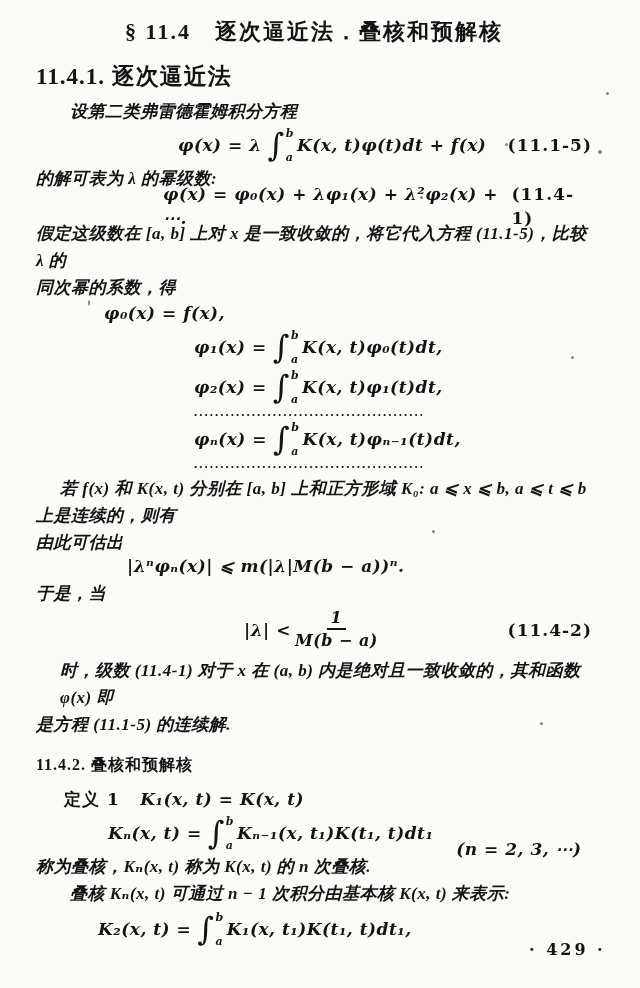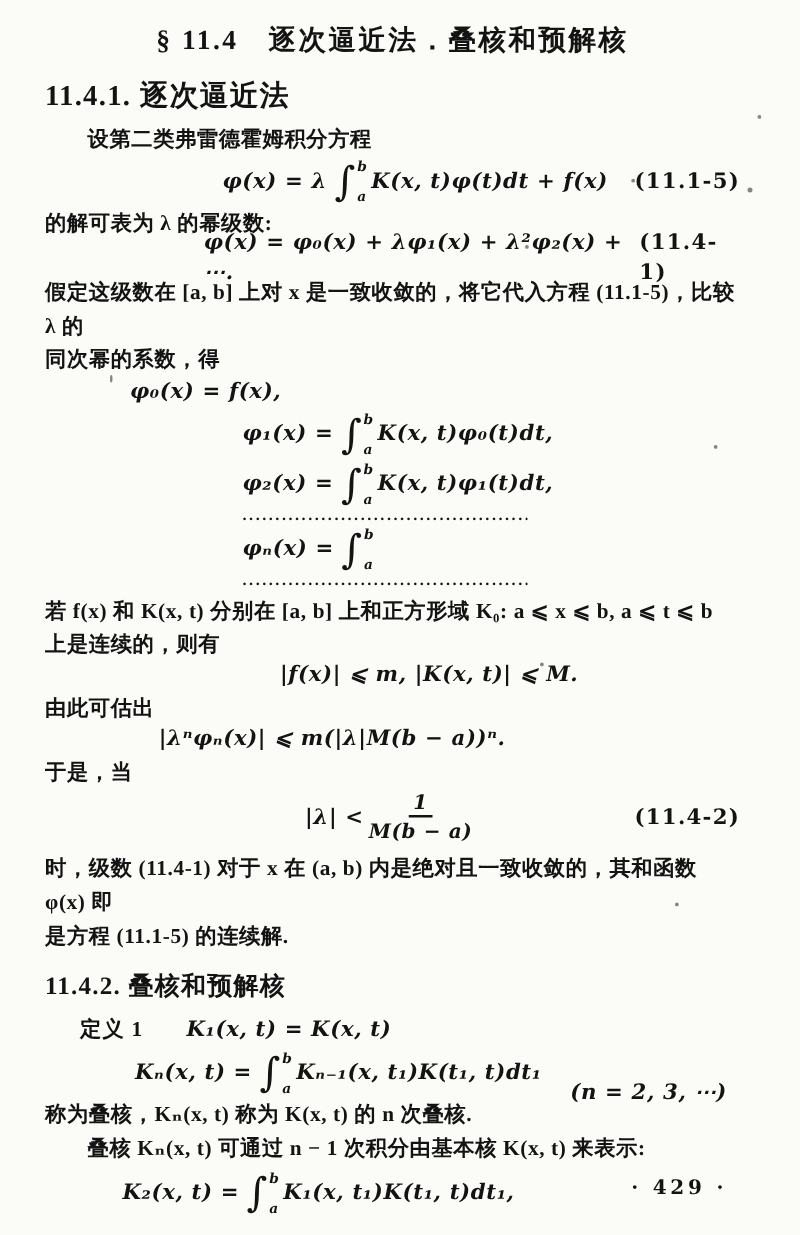"设第二类弗雷德霍姆积分方程" .body-line { font-style: none -> italic }
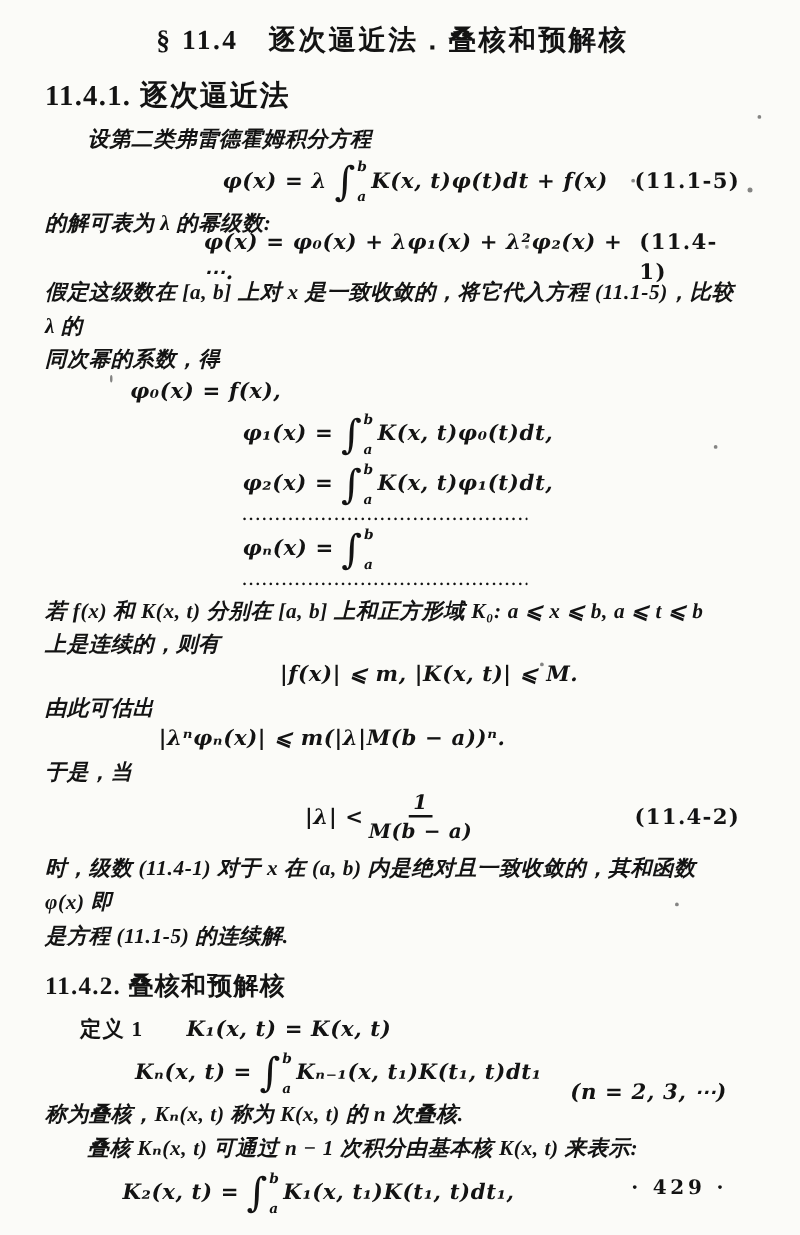"K(x, t)φₙ₋₁(t)dt," span { html: none -> <span>K(x, t)φₙ₋₁(t)dt,</span> }
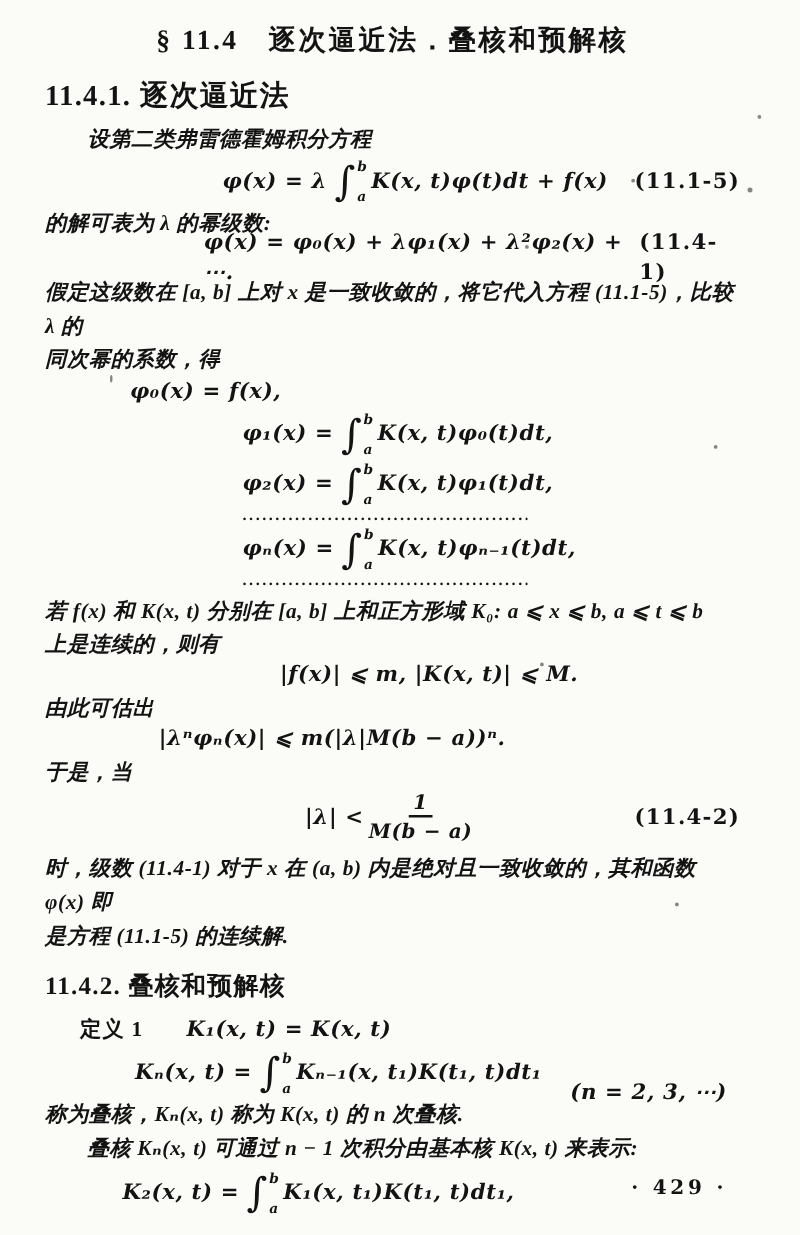"若 f(x) 和 K(x, t)" .mt4 { margin-left: none -> 24px }
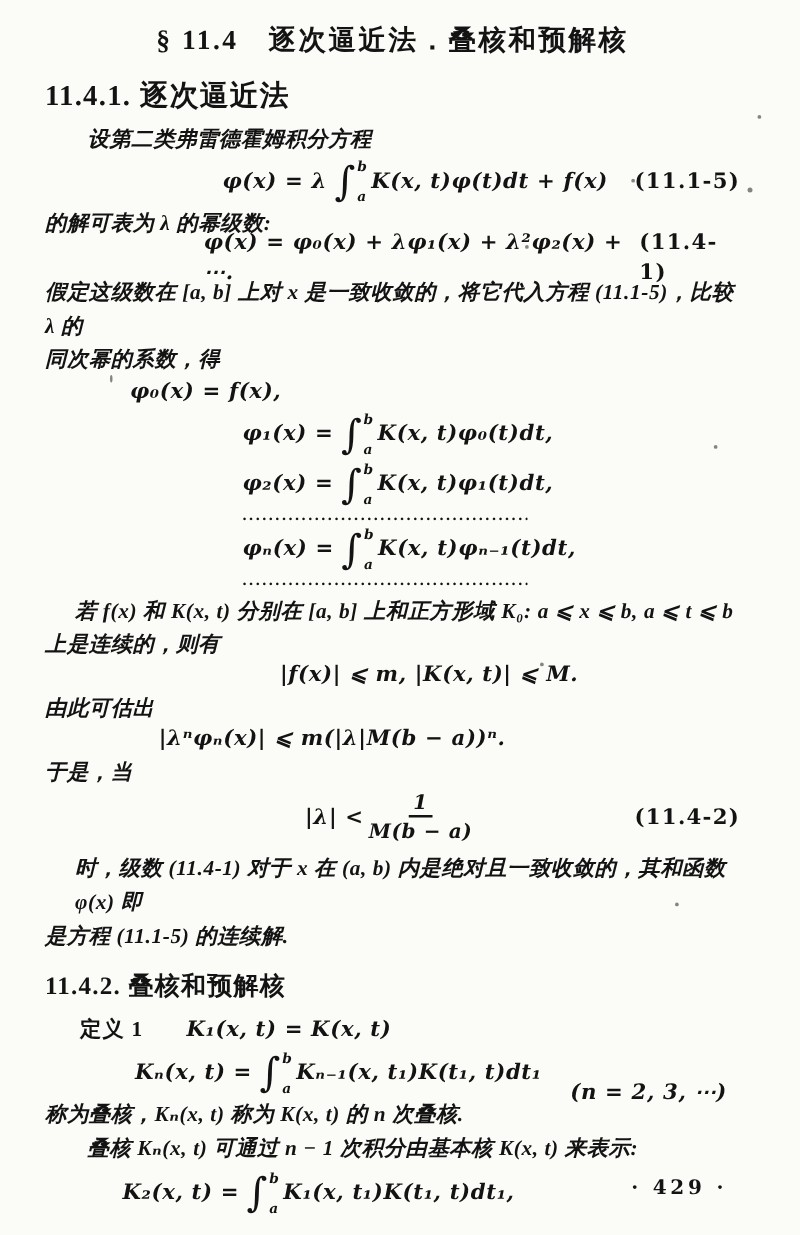"|f(x)| ⩽ m, |K(x, t)|" div.math { html: <div>|f(x)| ⩽ m, |K(x, t)| ⩽ M.</div> -> none }
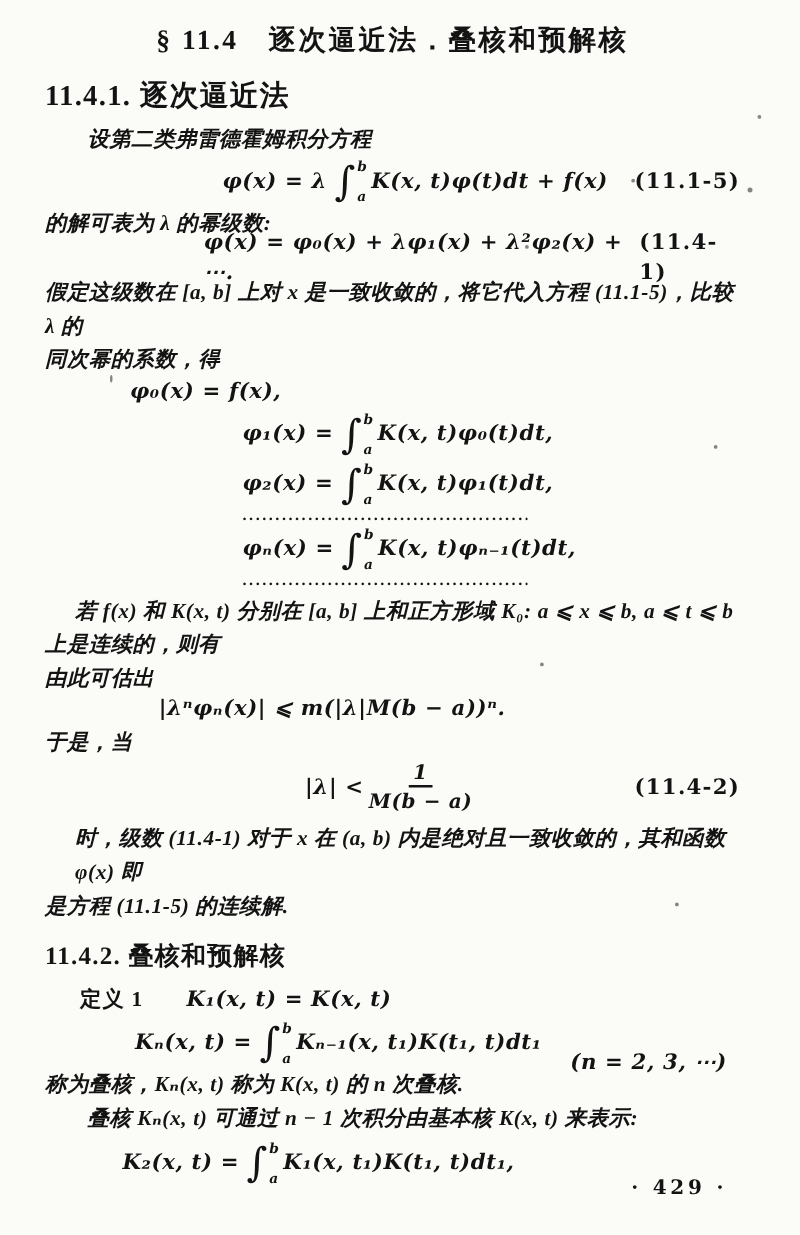"11.4.2. 叠核和预解核" .sec-heading2 { font-size: 20px -> 16px }
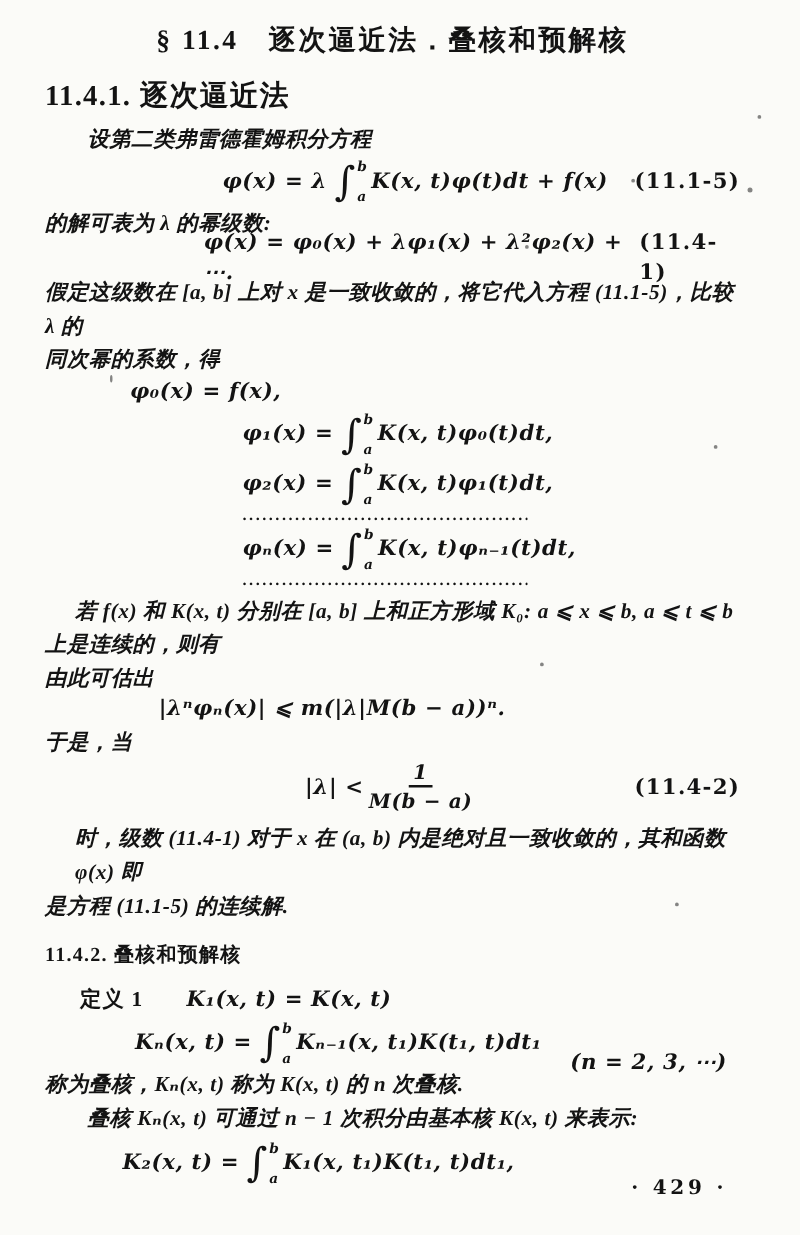"定义 1" .def-label { font-family: Liberation Serif, serif -> none; margin-right: 28px -> 14px }
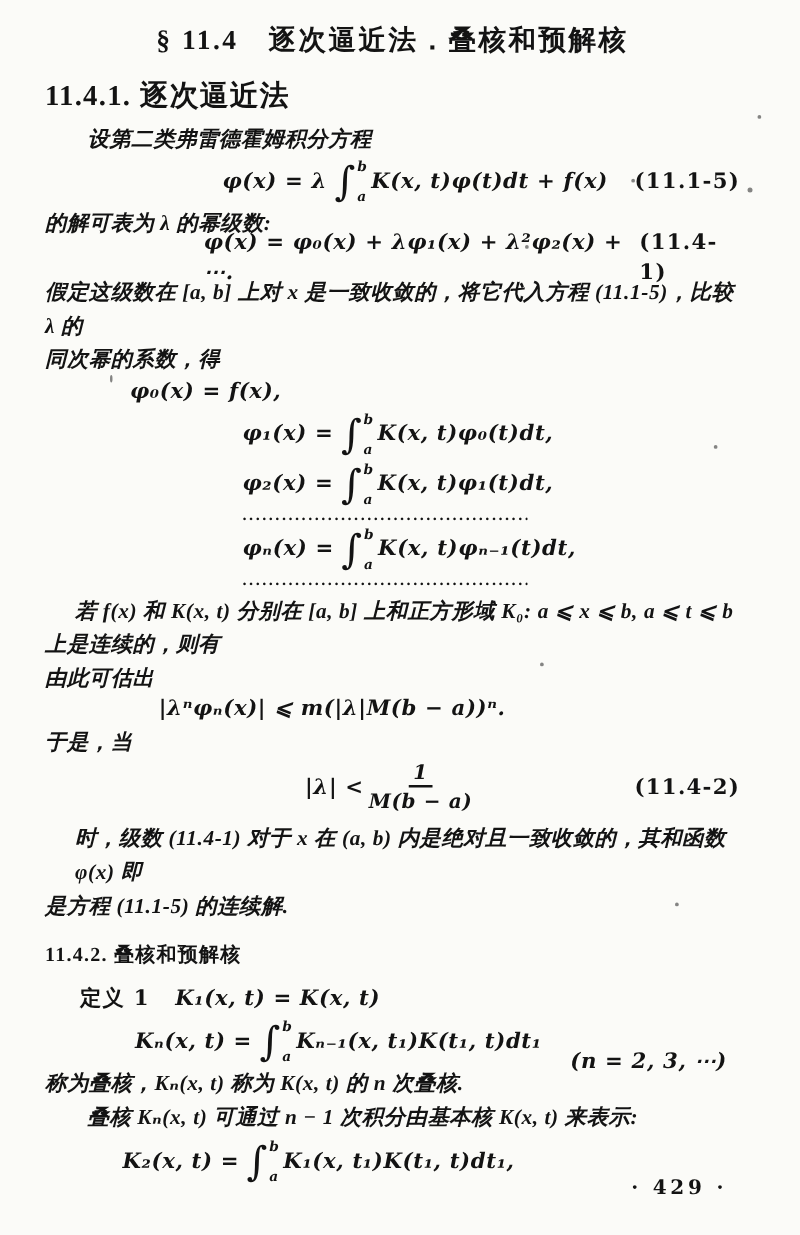"· 429 ·" .footer-pagenum { left: 505px -> 529px }
